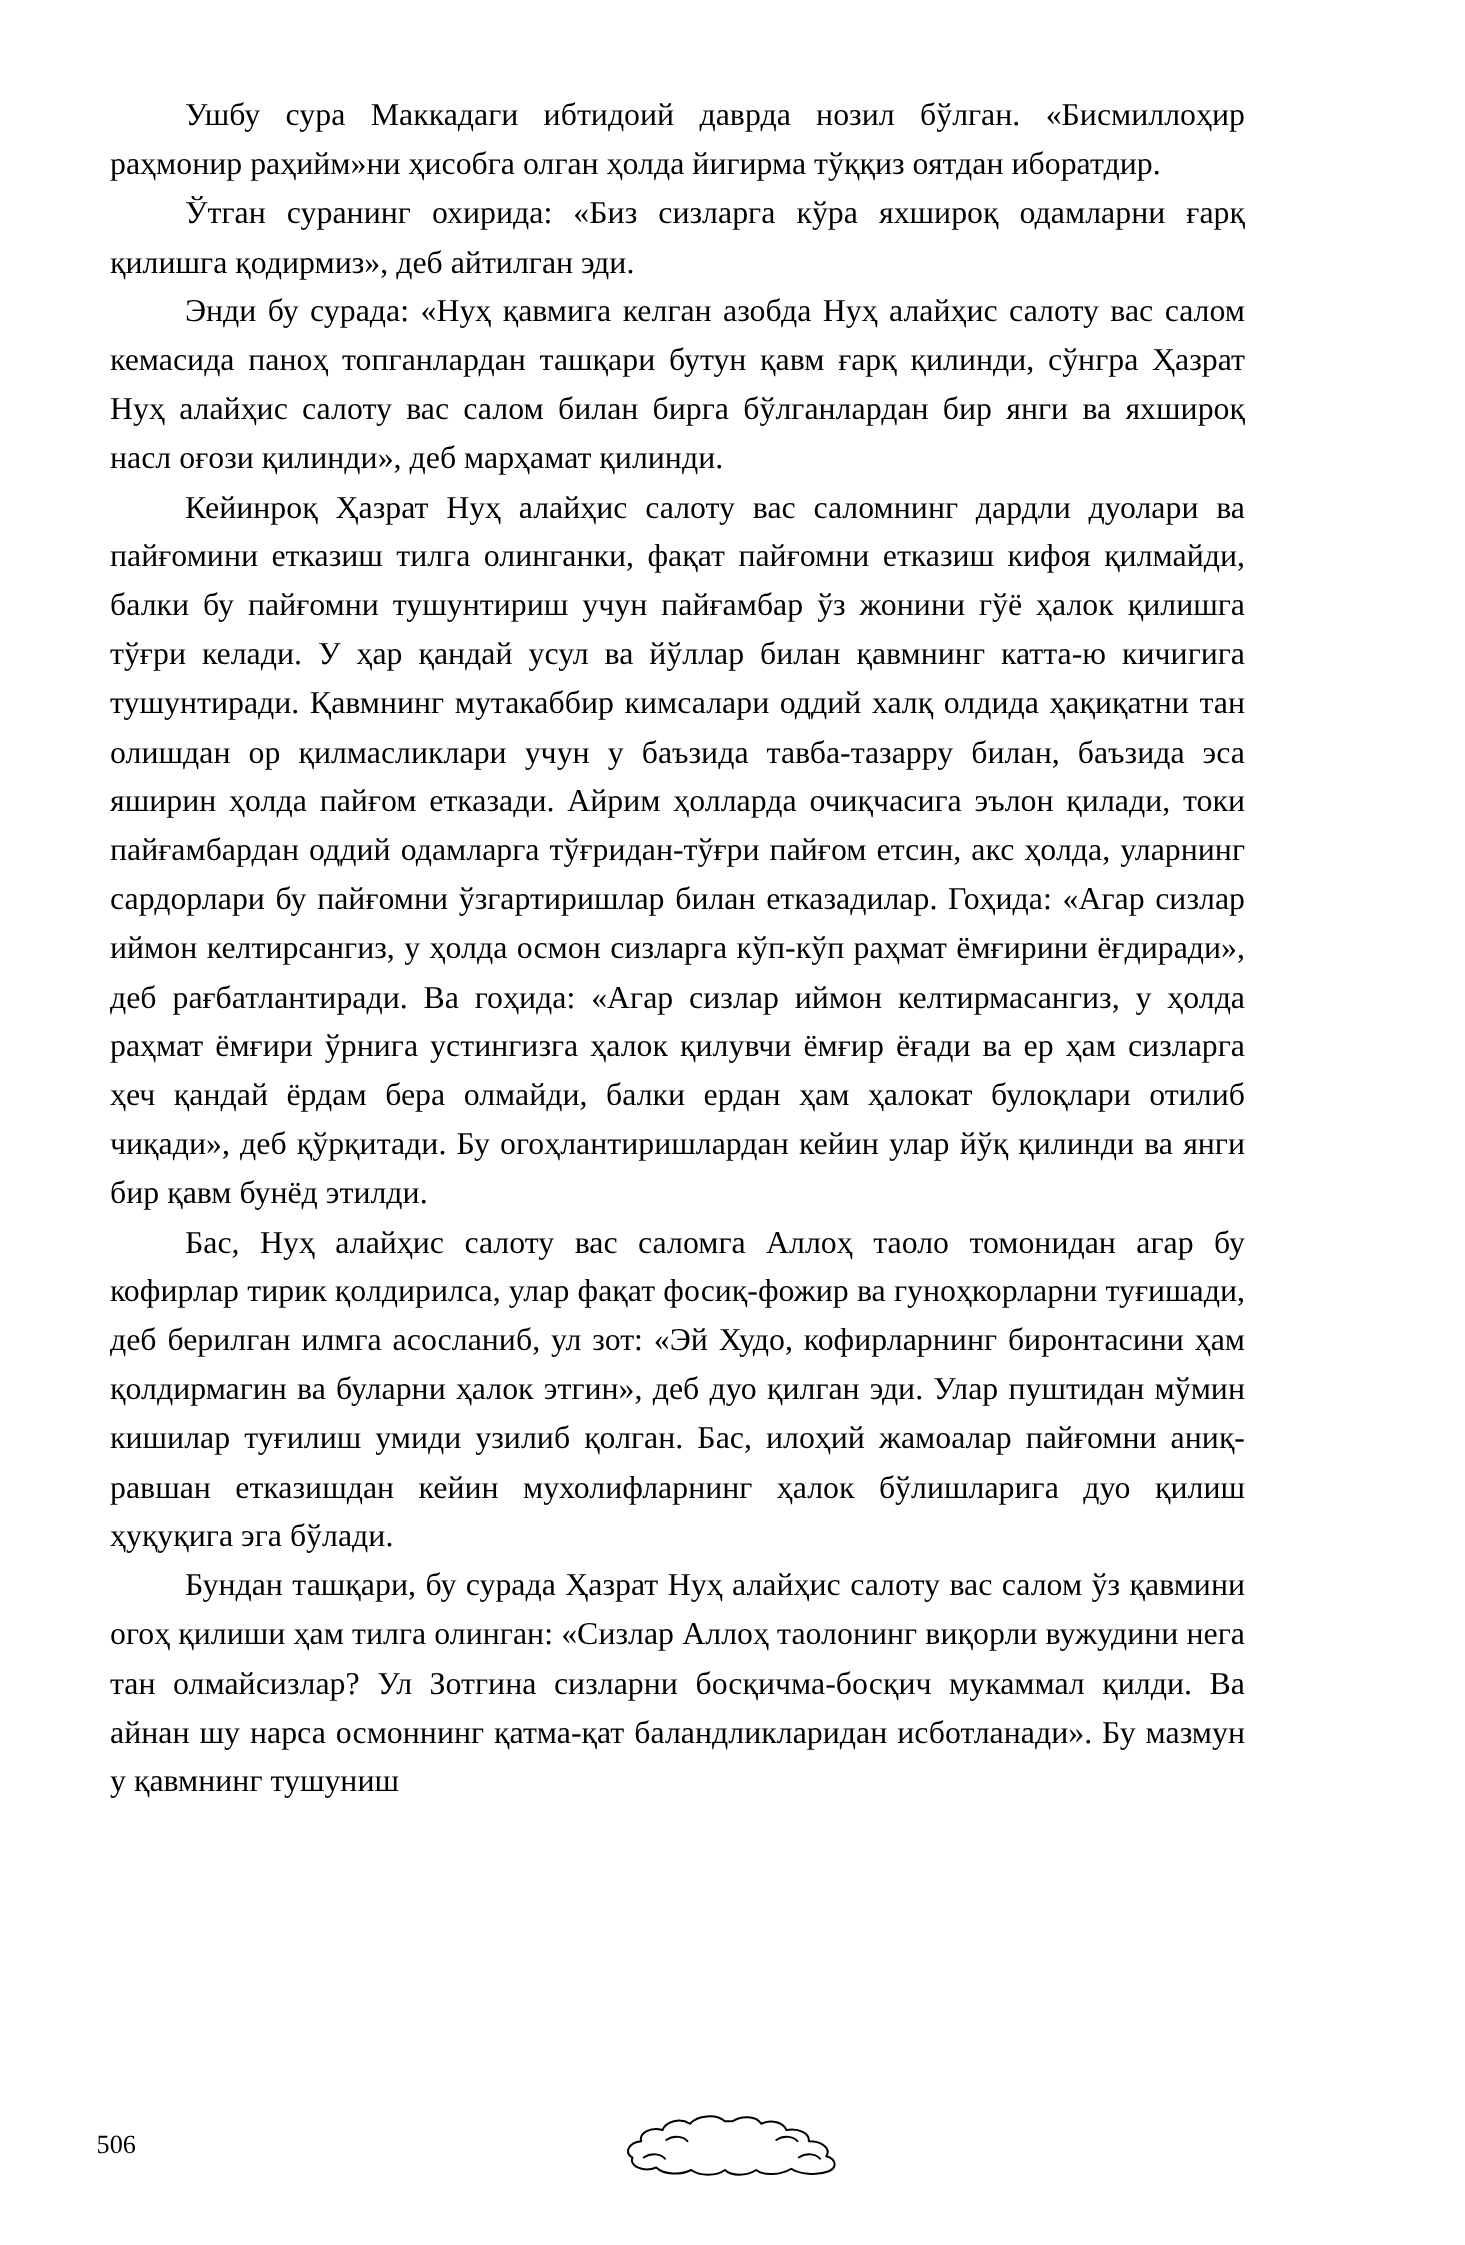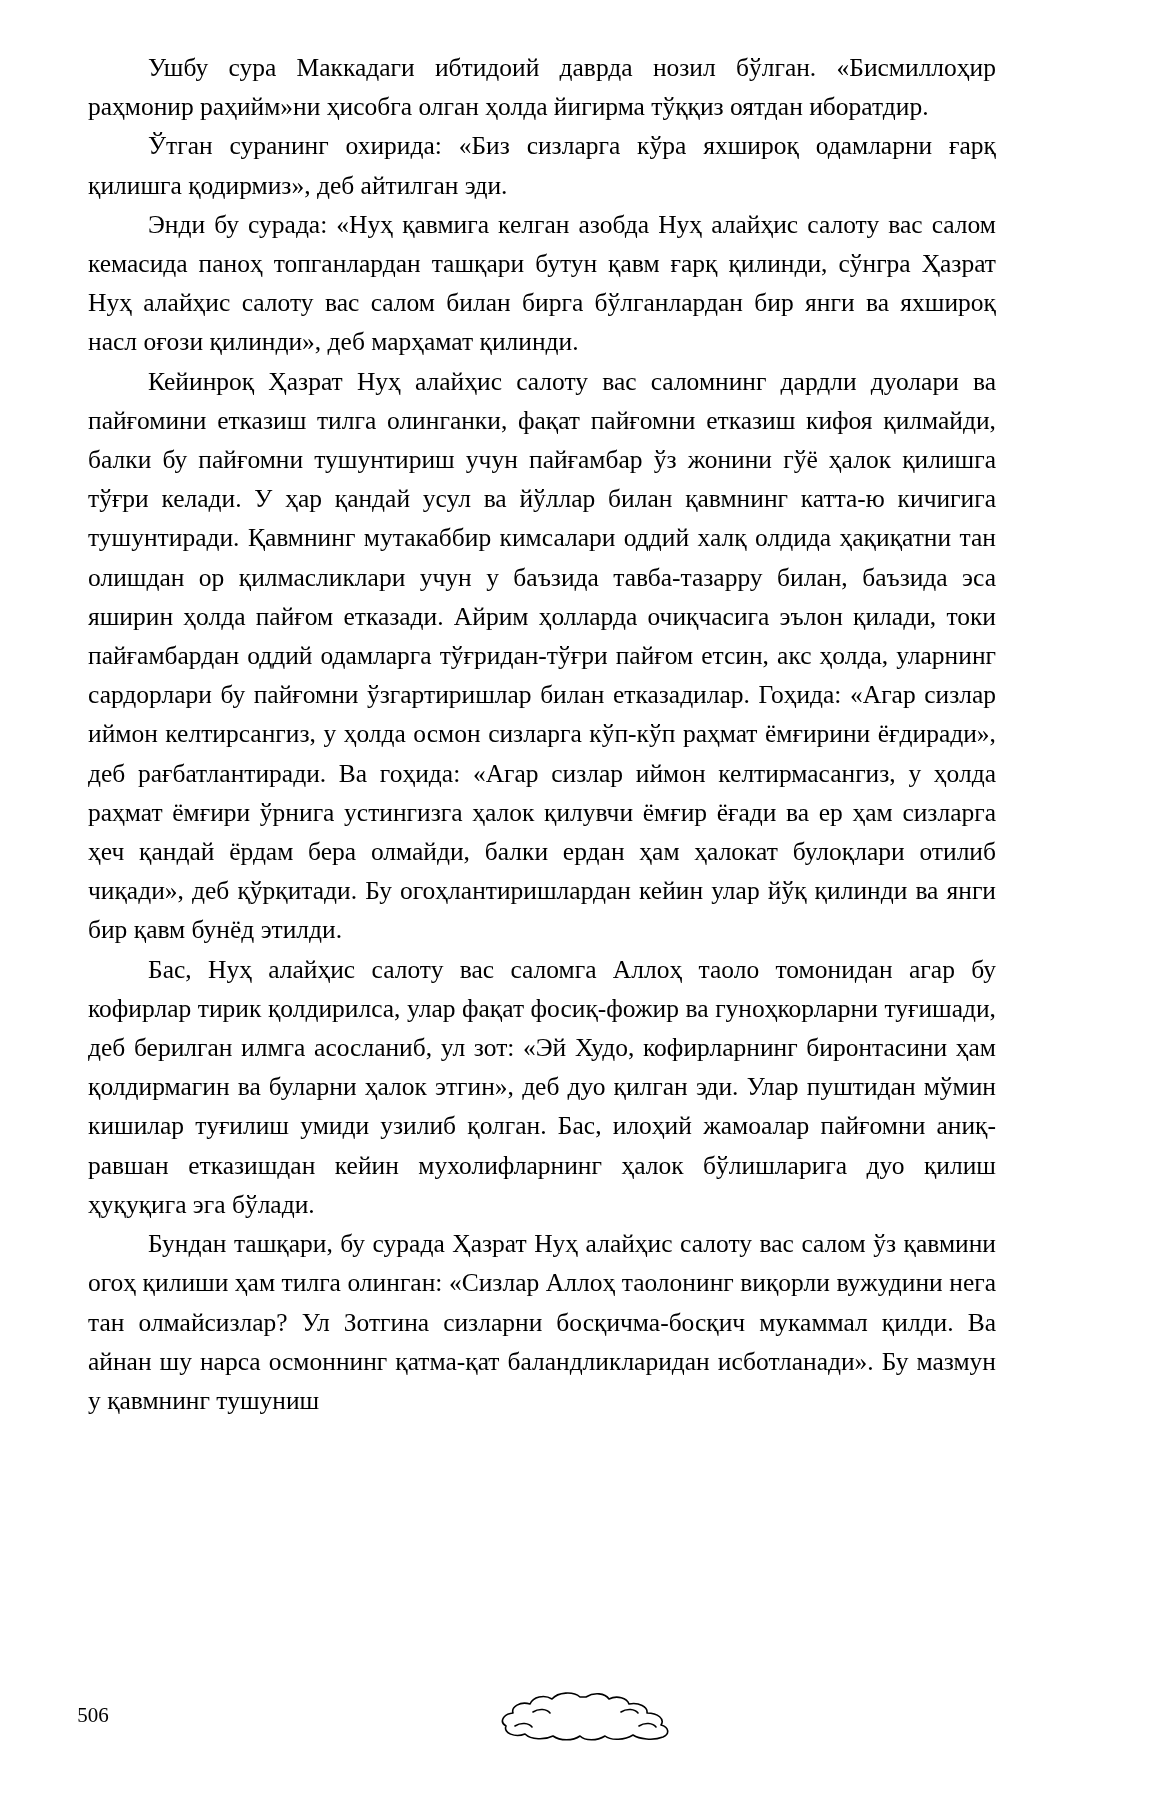"Ушбу сура Маккадаги ибтидоий даврда" .body-text { margin-top: 48px -> 72px }
